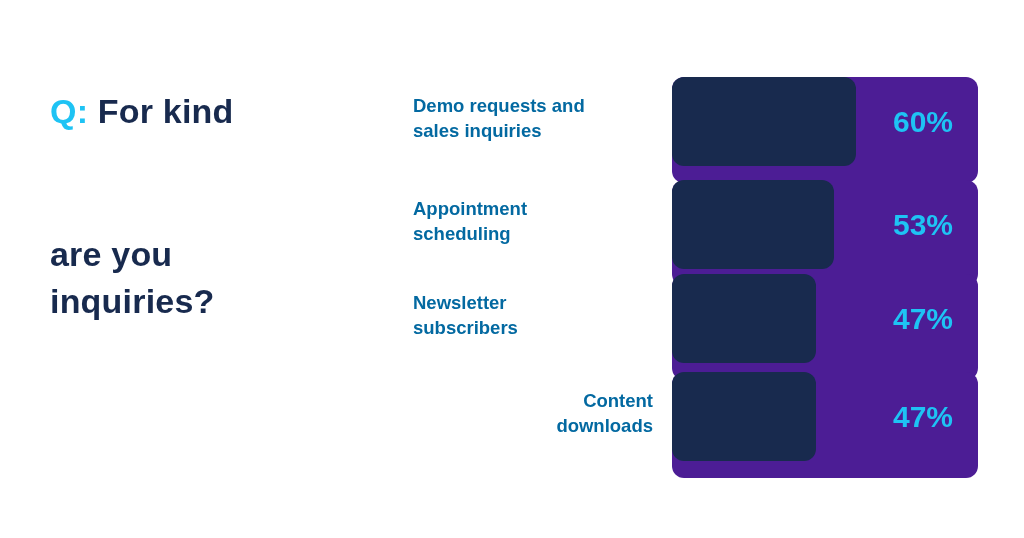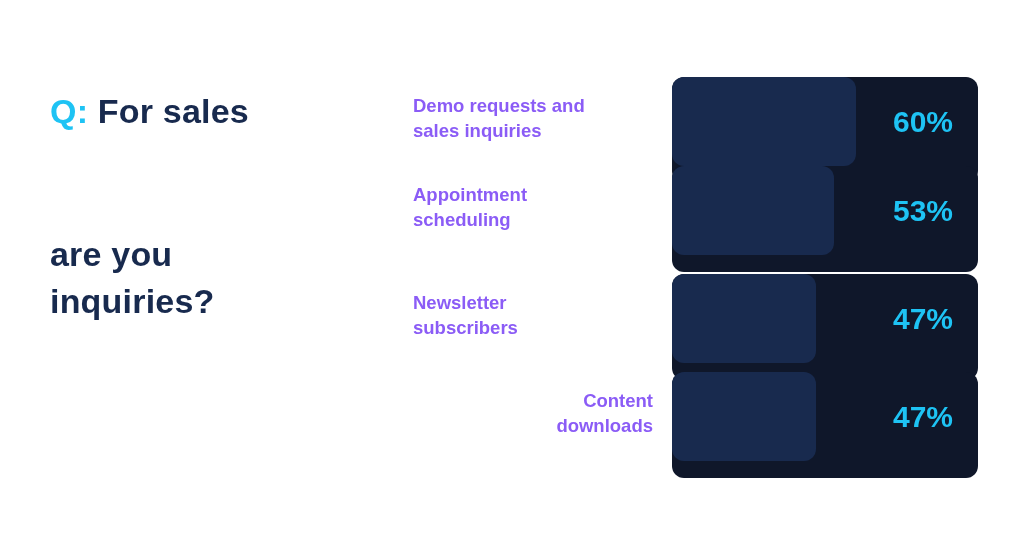"For sales" span { text: sales -> kind }
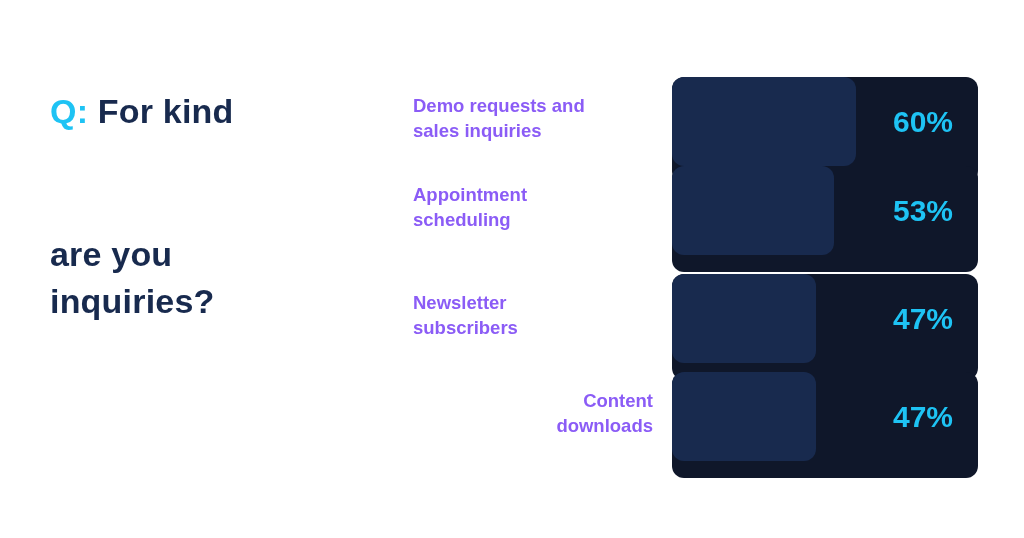"Demo requests and" .label { color: #8b5cf6 -> #0369a1 }
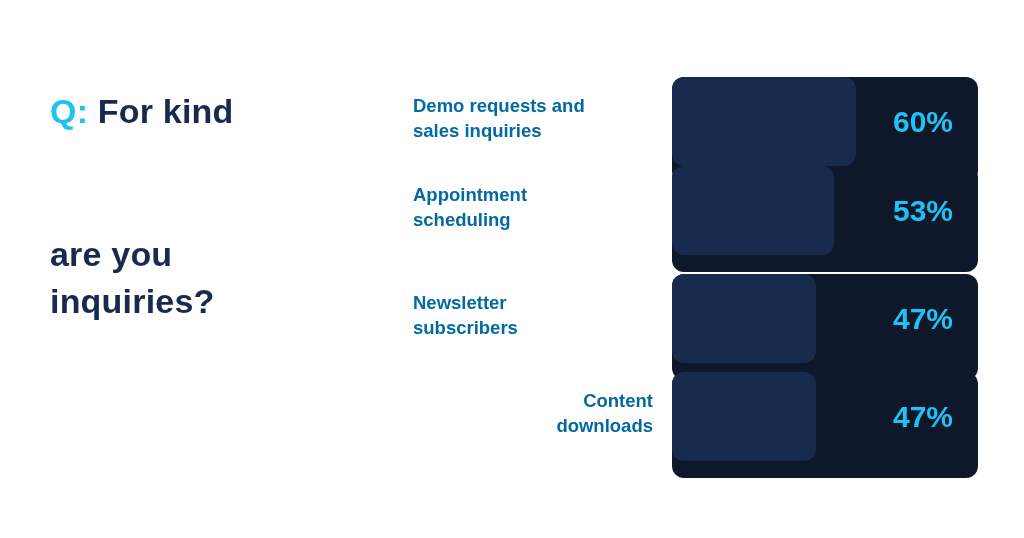"60%" .track { background: #0f172a -> #4c1d95 }
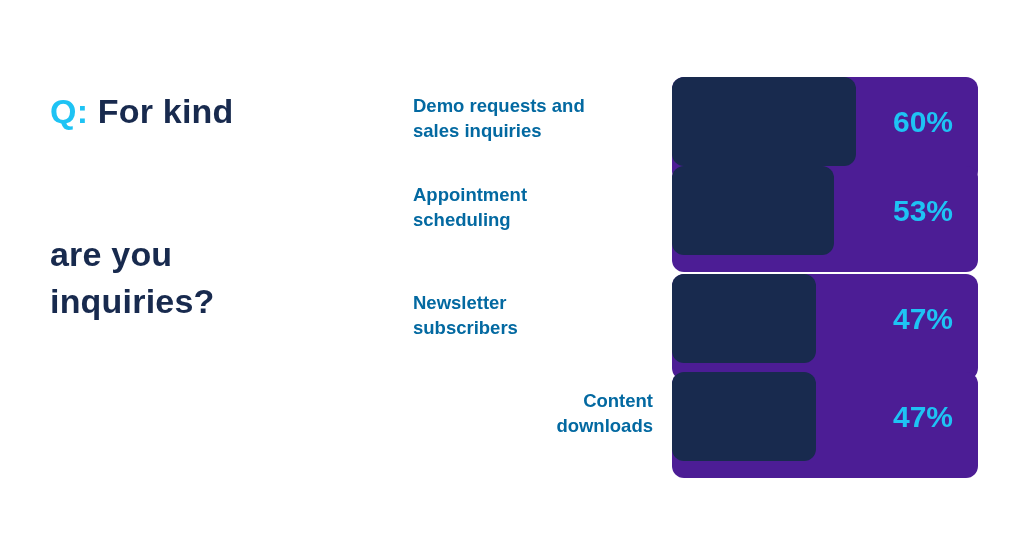"Appointment" div.row { top: 166px -> 180px }
